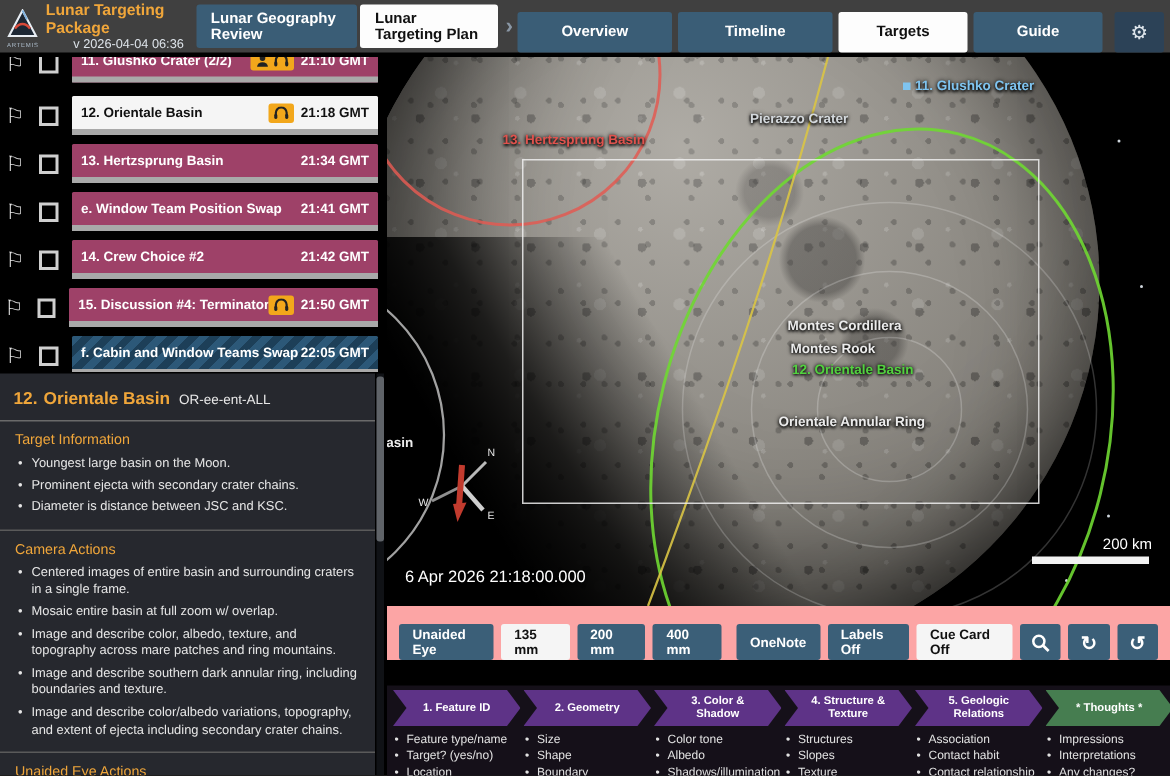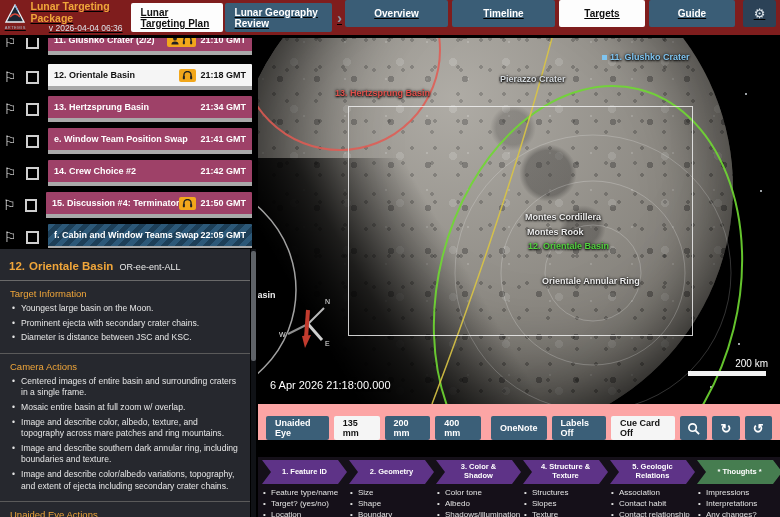"Lunar Targeting Package" .header { align-items: flex-start -> flex-end; background: #7f1d1d -> #404040; text-decoration: underline -> none }
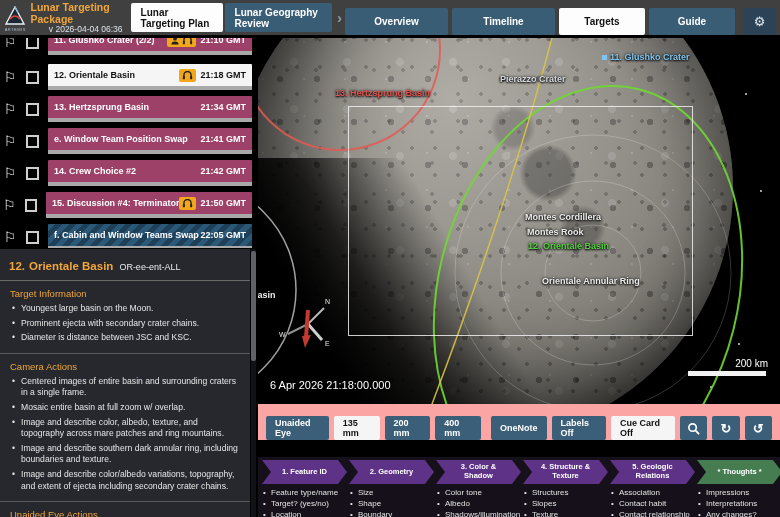"Lunar Targeting Plan" div.doc-tab { order: before "Lunar Geography Review" -> after "Lunar Geography Review" }
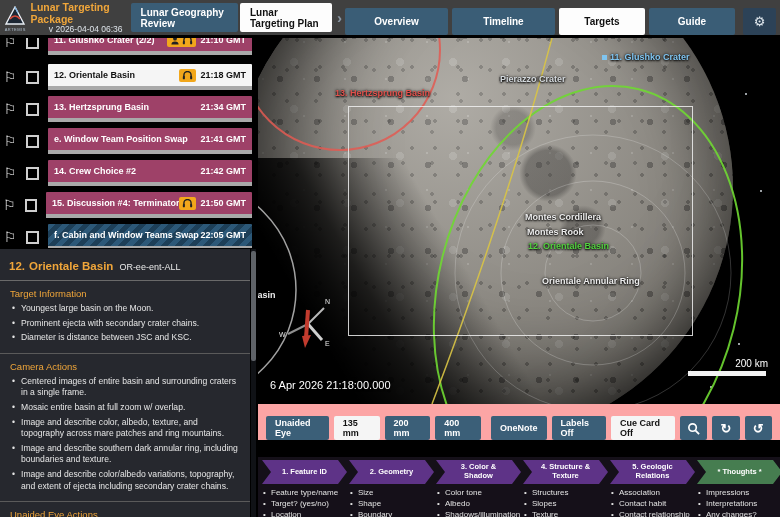"Orientale Annular Ring" .lbl-annular { left: 249px -> 226px }
